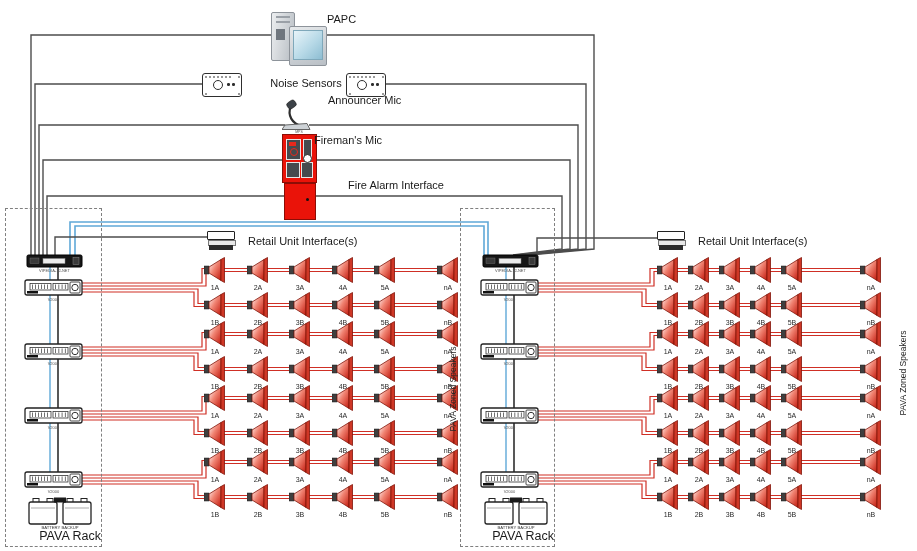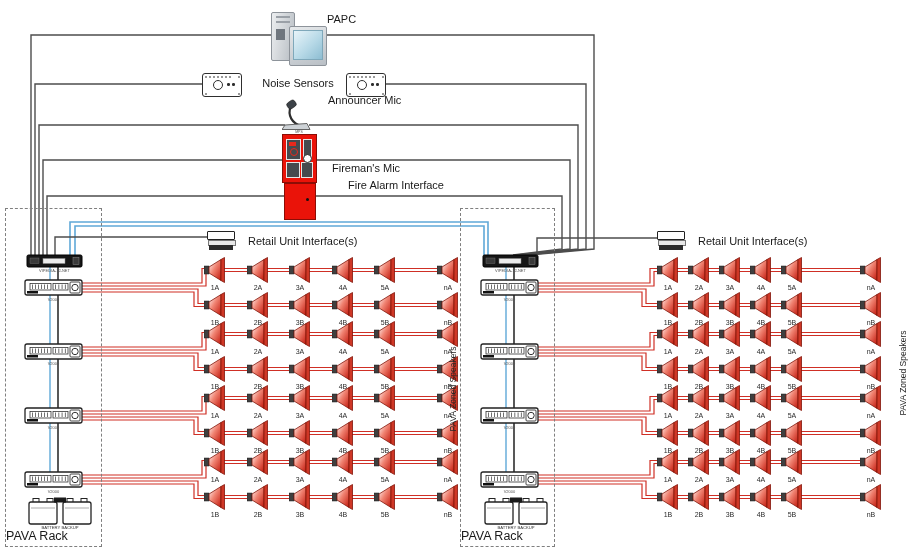"Noise Sensors" #noise-label { left: 250px -> 258px }
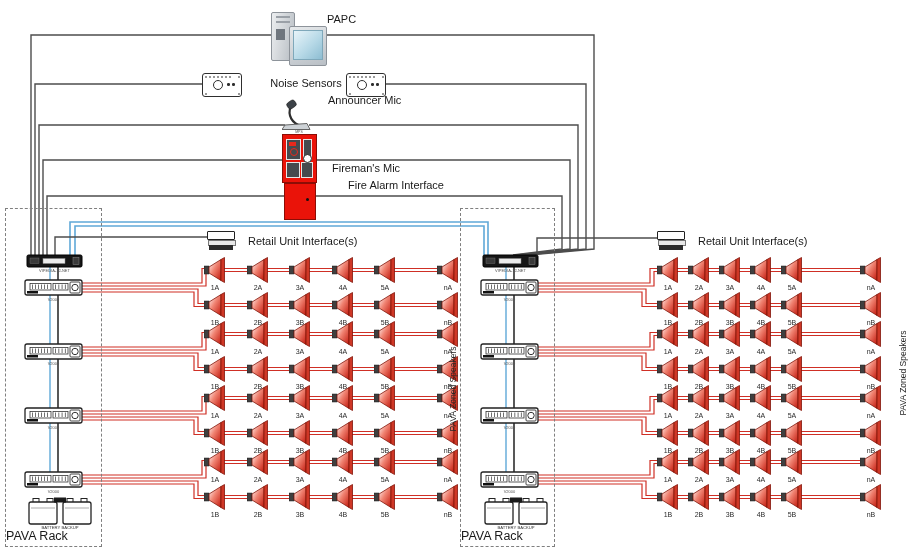"Fireman's Mic" #firemans-label { left: 332px -> 314px; margin-top: 28px -> none }
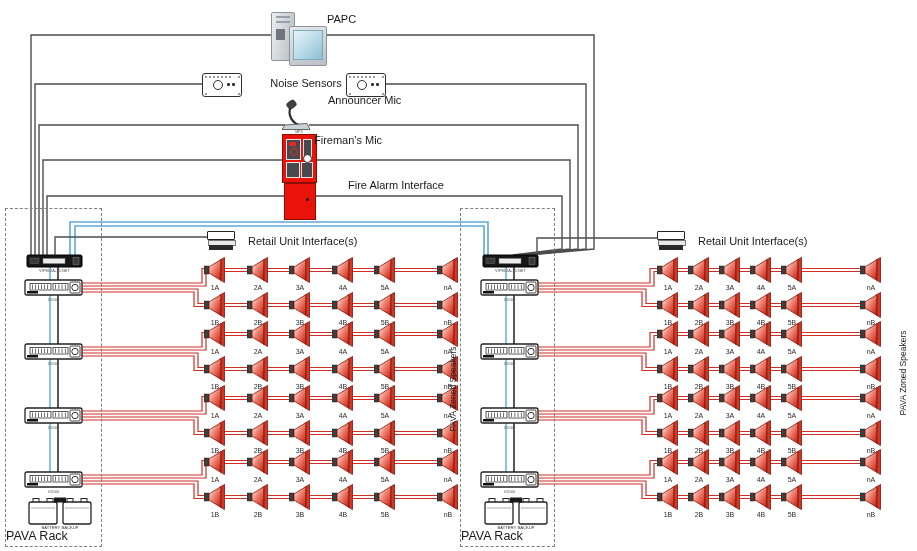"PAVA Rack" .rack-label { text-align: left -> right }
